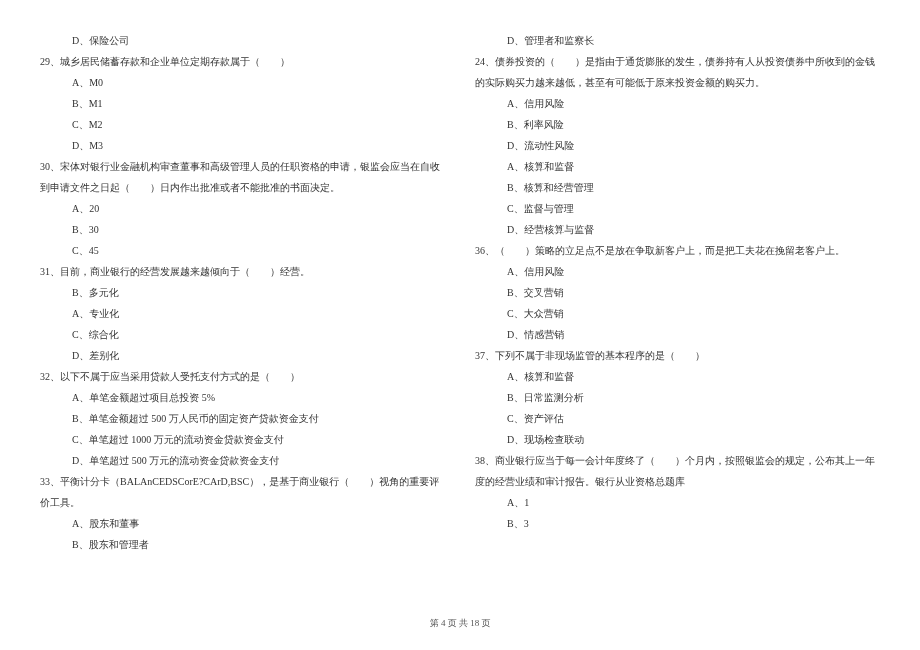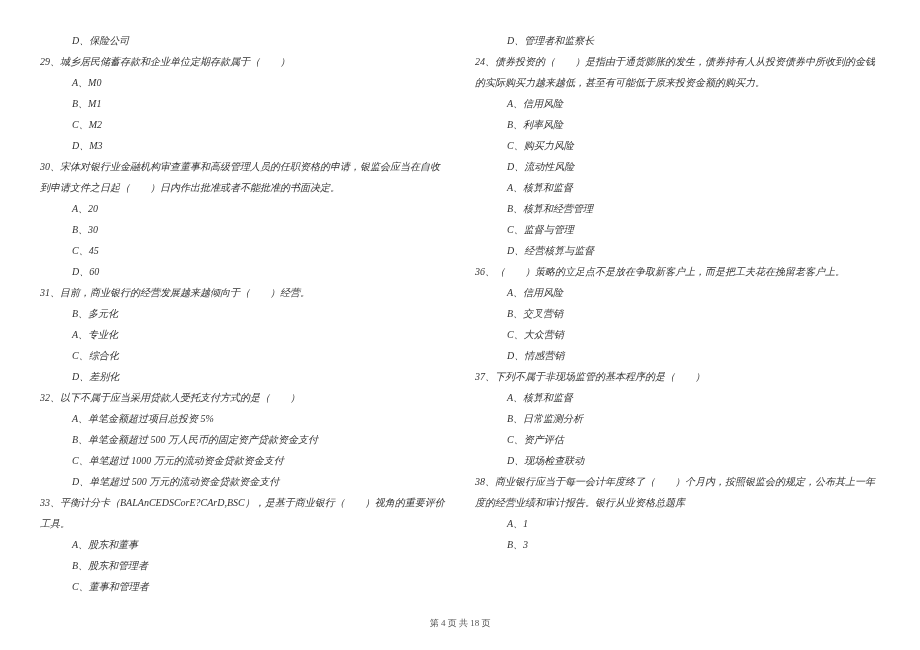"D、保险公司" .columns { font-style: italic -> none }
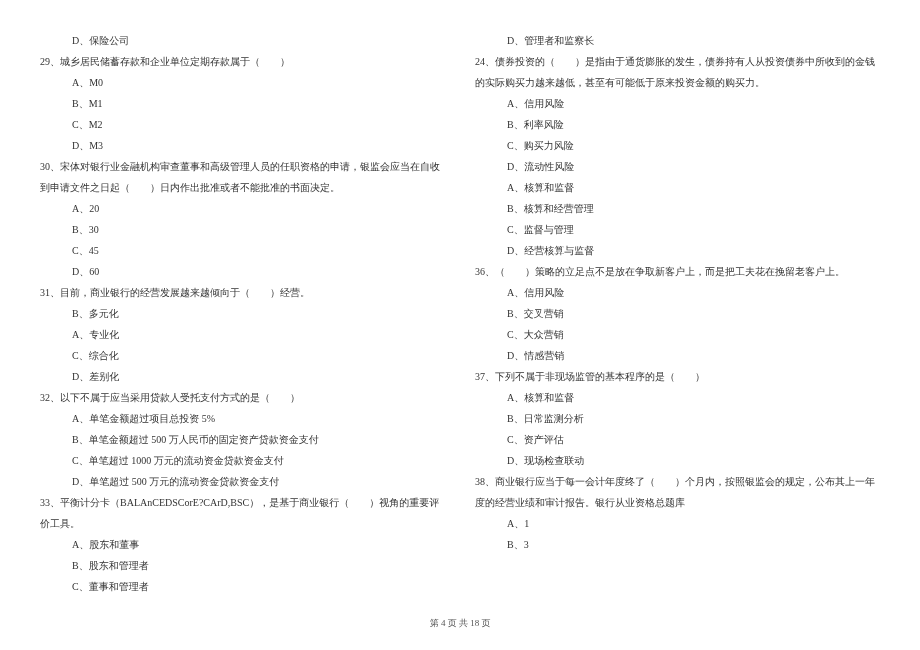"C、购买力风险" div.option { html: <div>C、购买力风险</div> -> none }
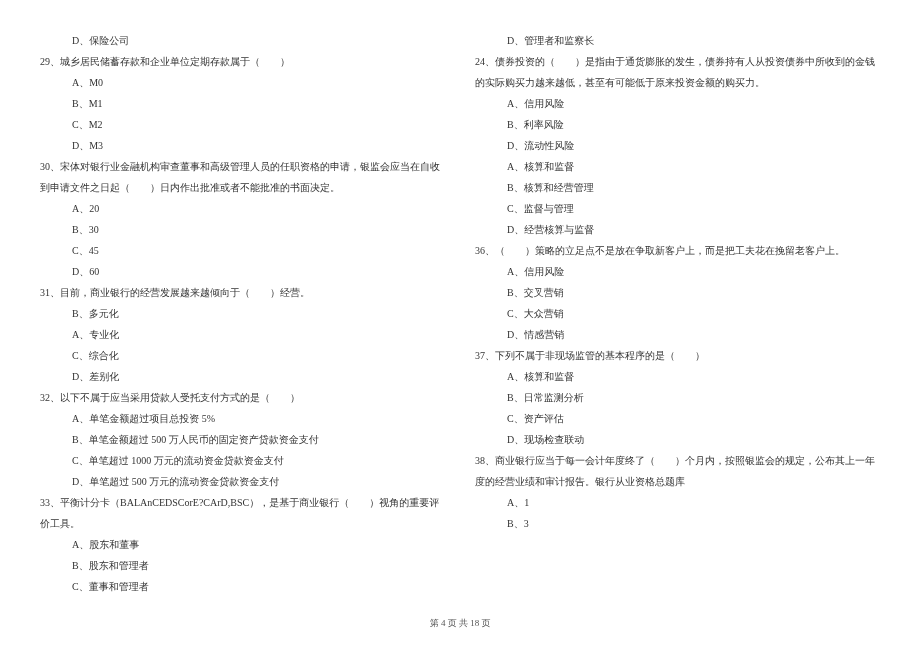"D、60" div.option { html: <div>D、60</div> -> none }
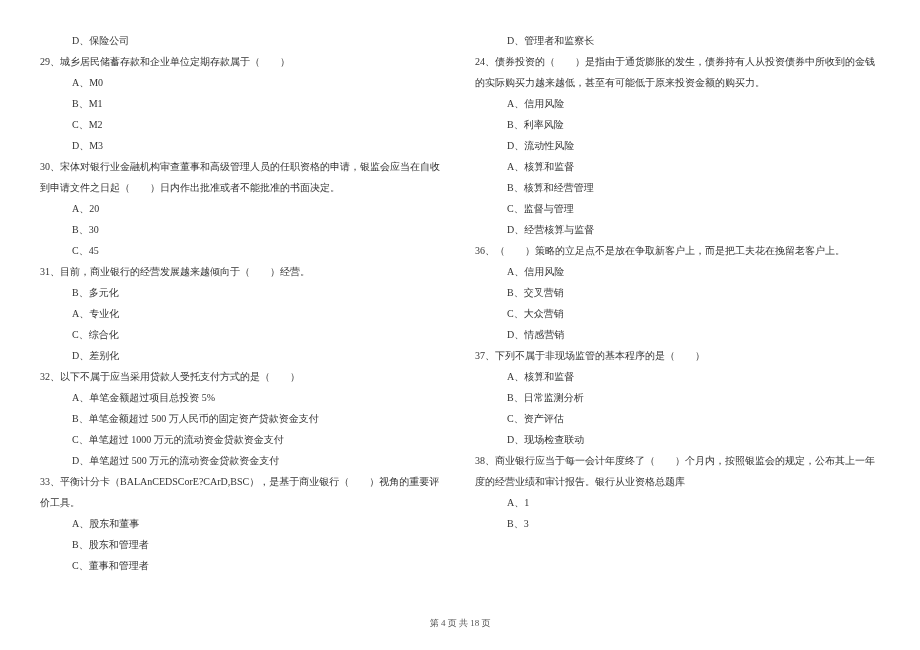"C、董事和管理者" div.option { html: <div>C、董事和管理者</div> -> none }
